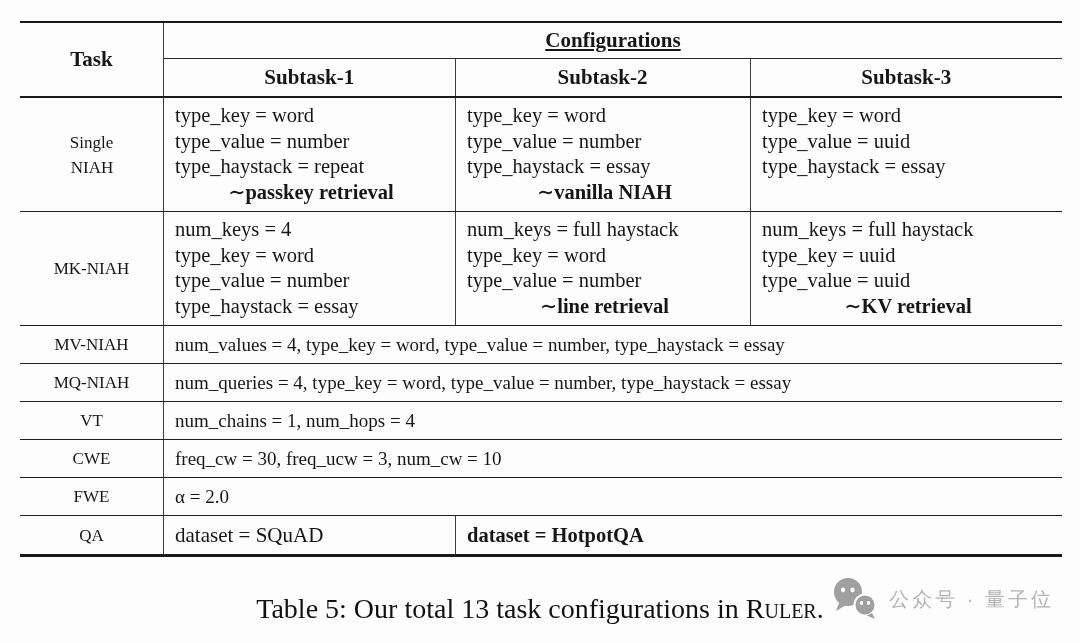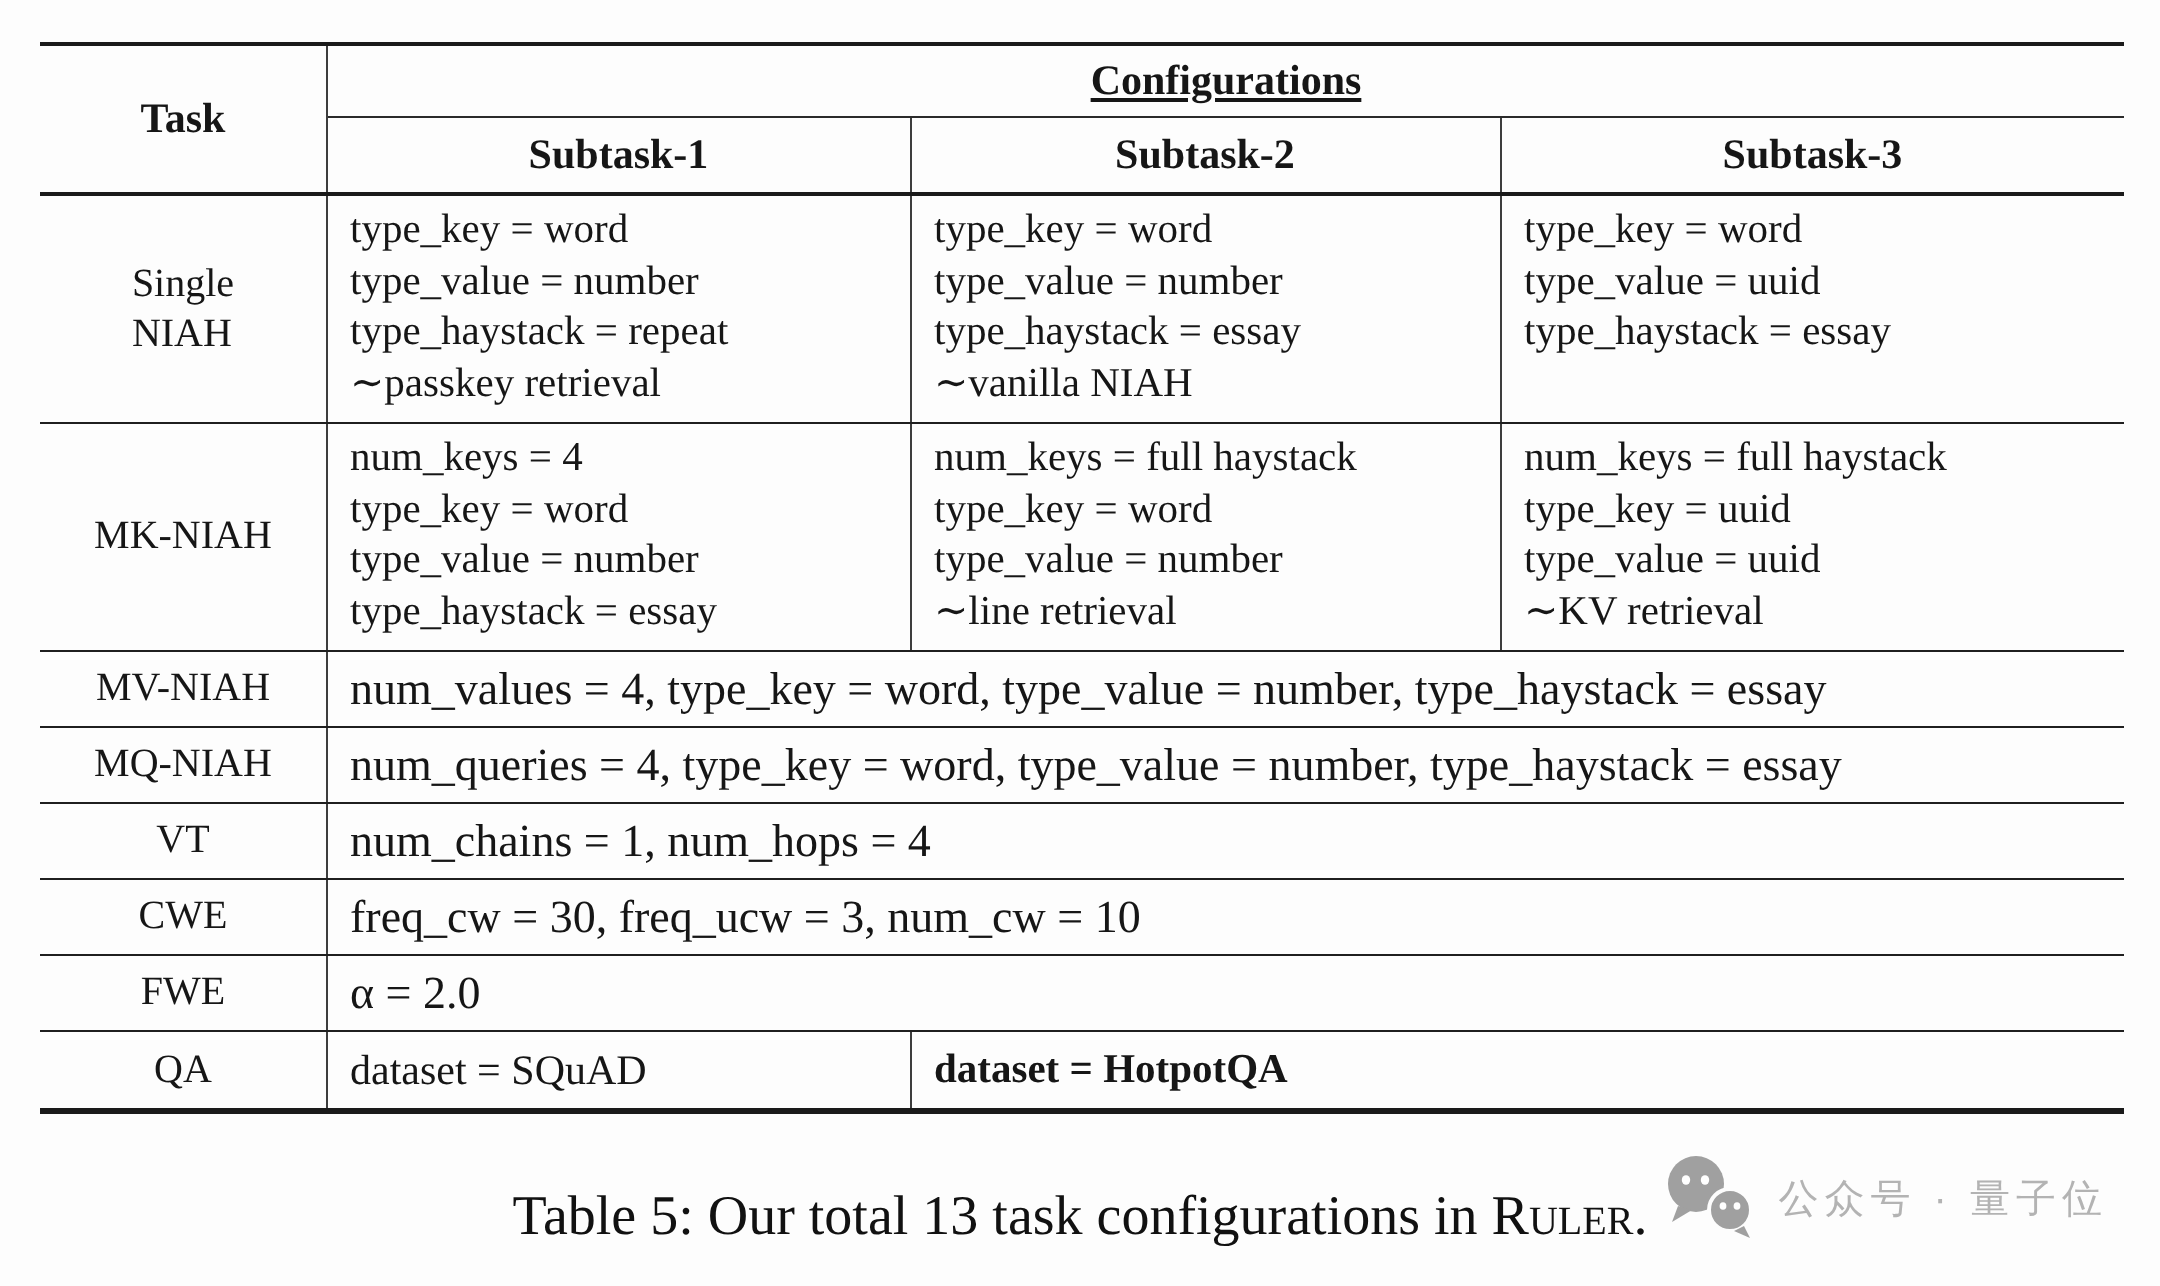"Single" .task-col { font-size: 20px -> 17px; text-align: left -> right }
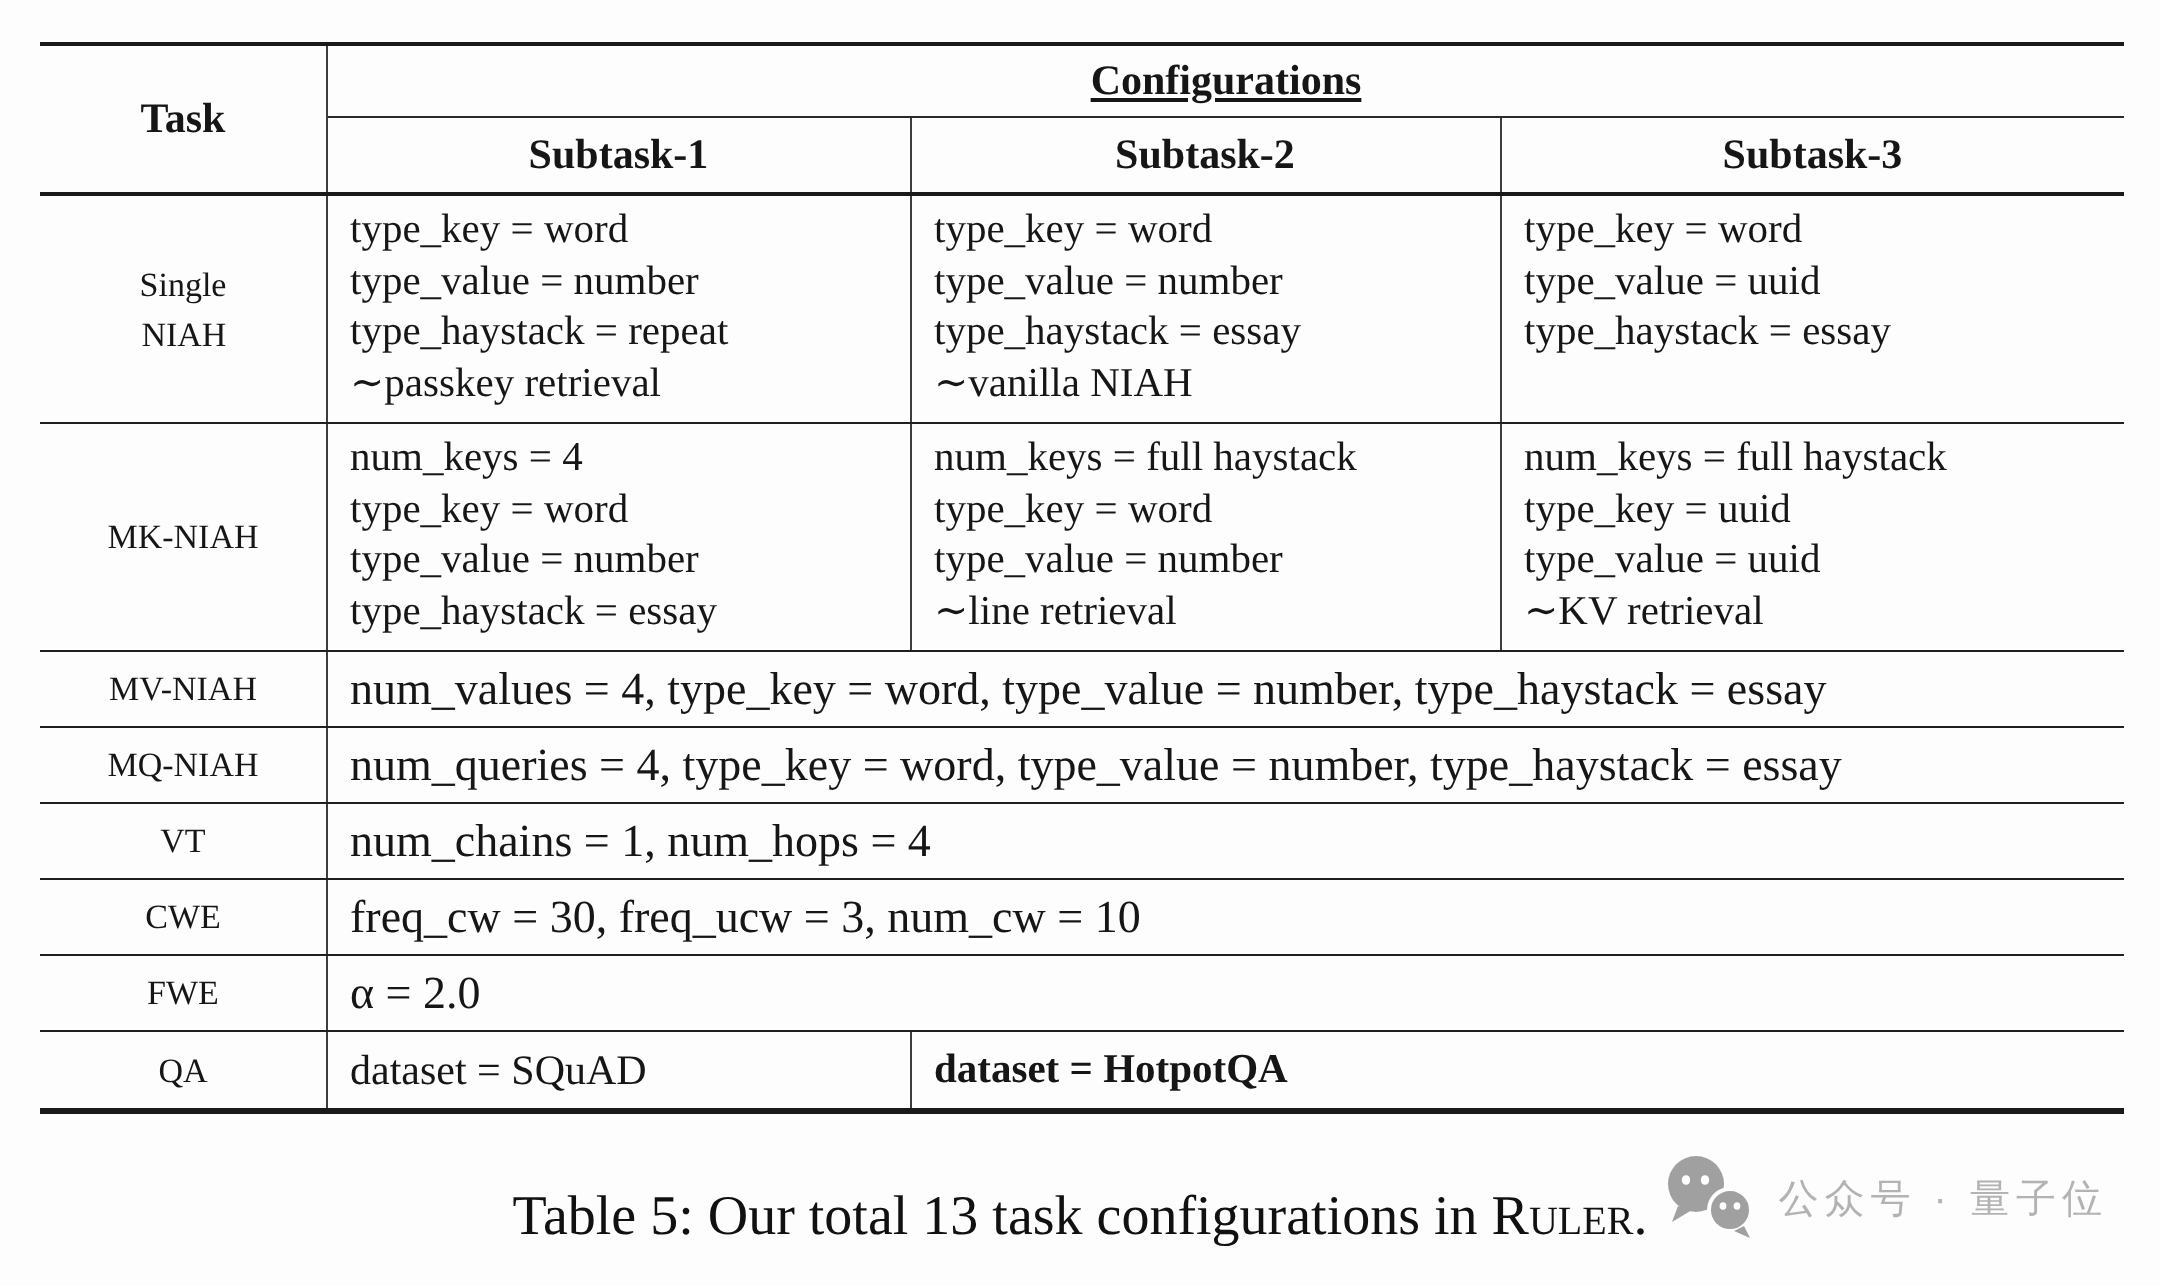"∼passkey retrieval" .alias { font-weight: normal -> bold; text-align: none -> center }
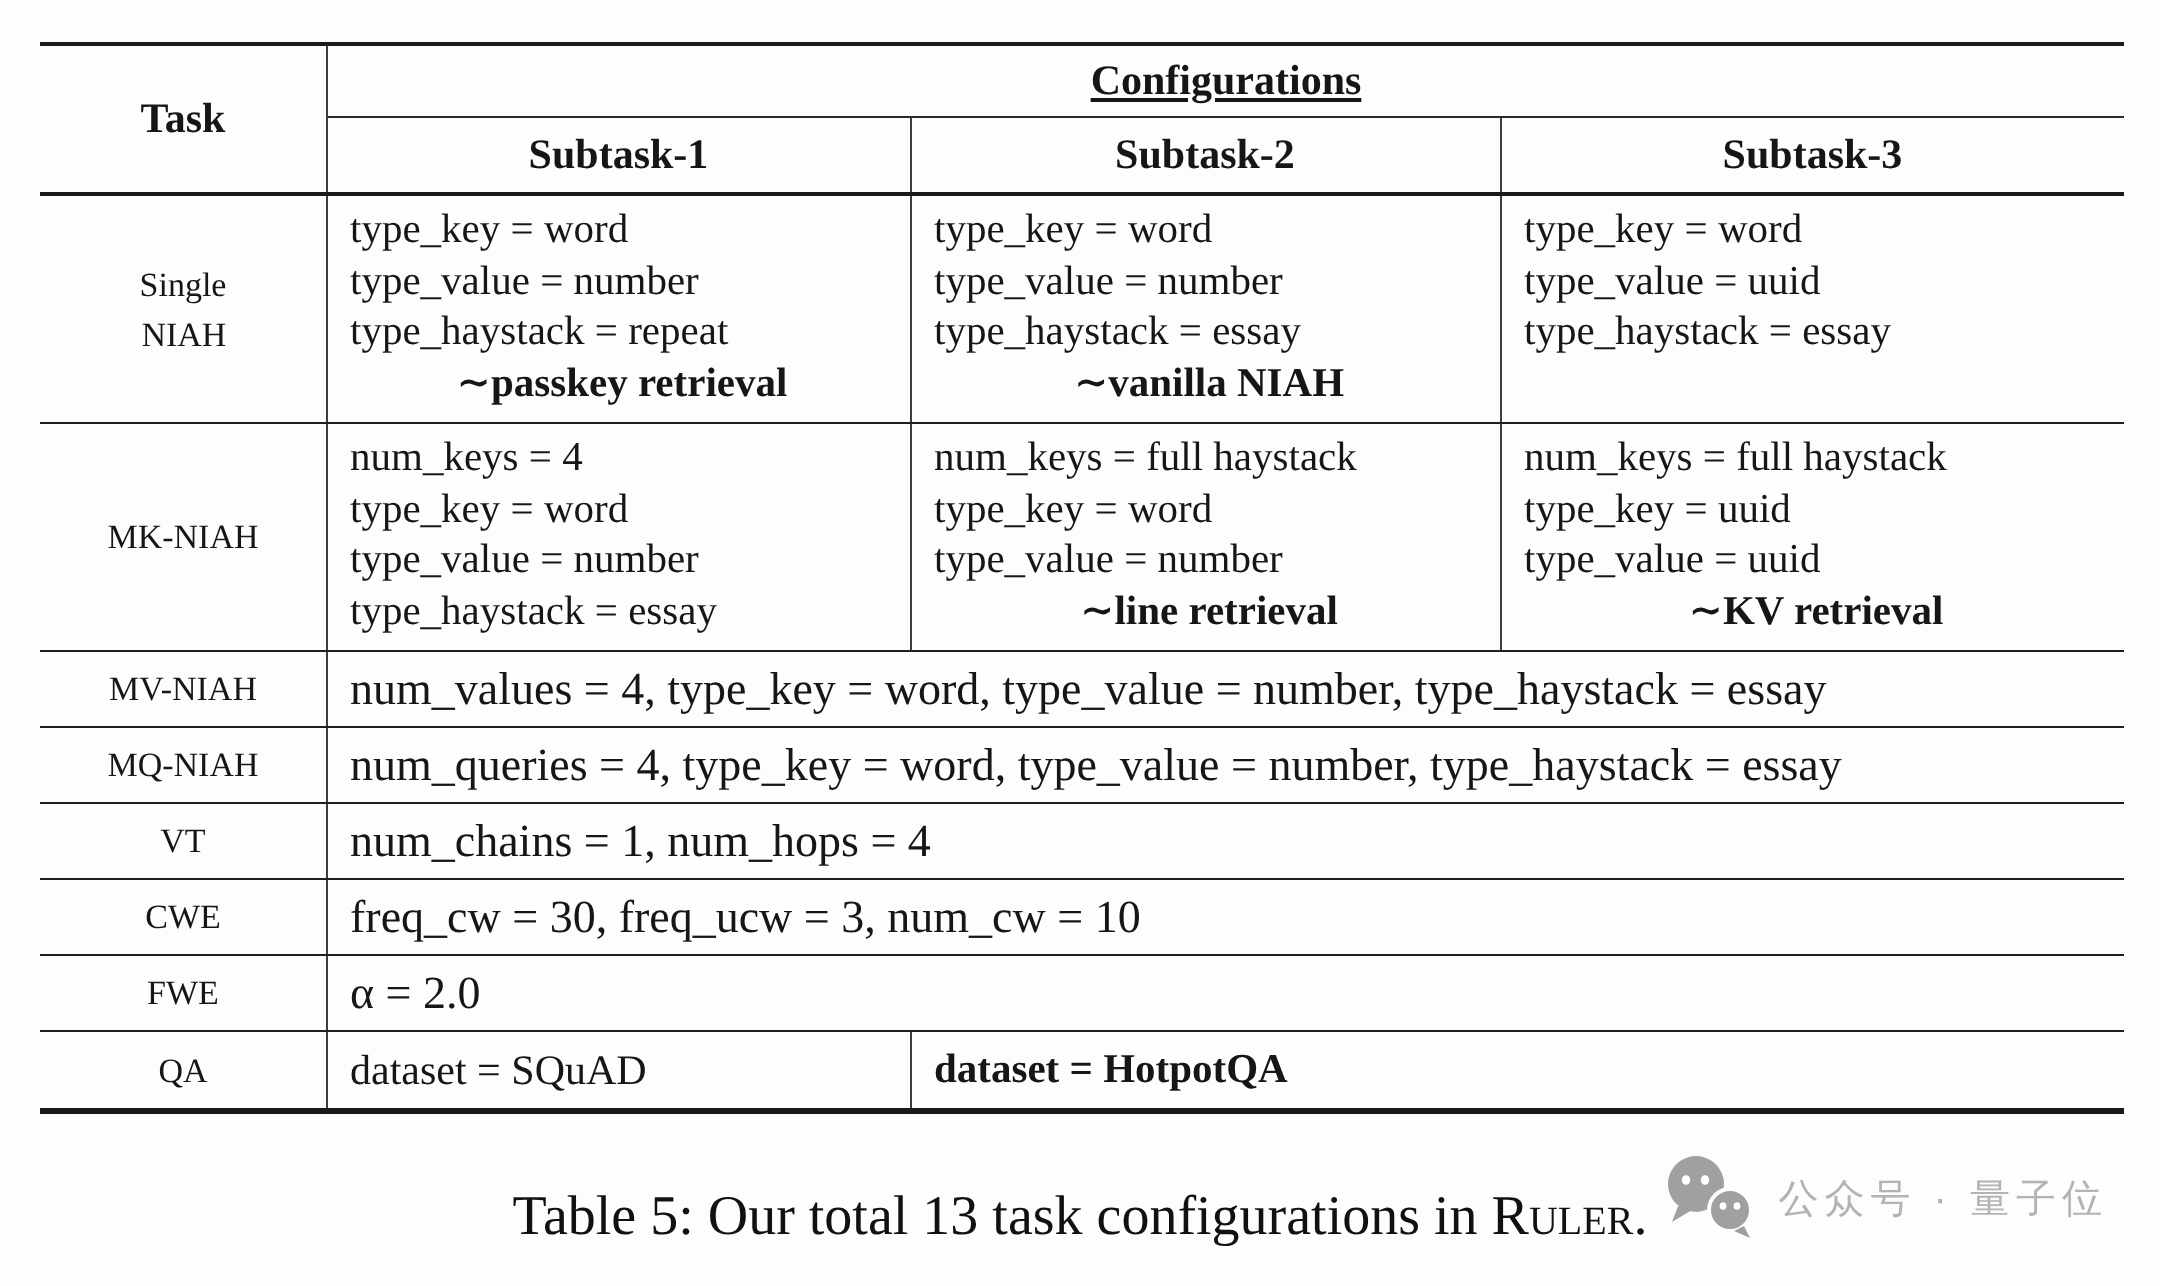"num_values = 4, type_key =" .cfg-span { font-size: 23px -> 19px }
